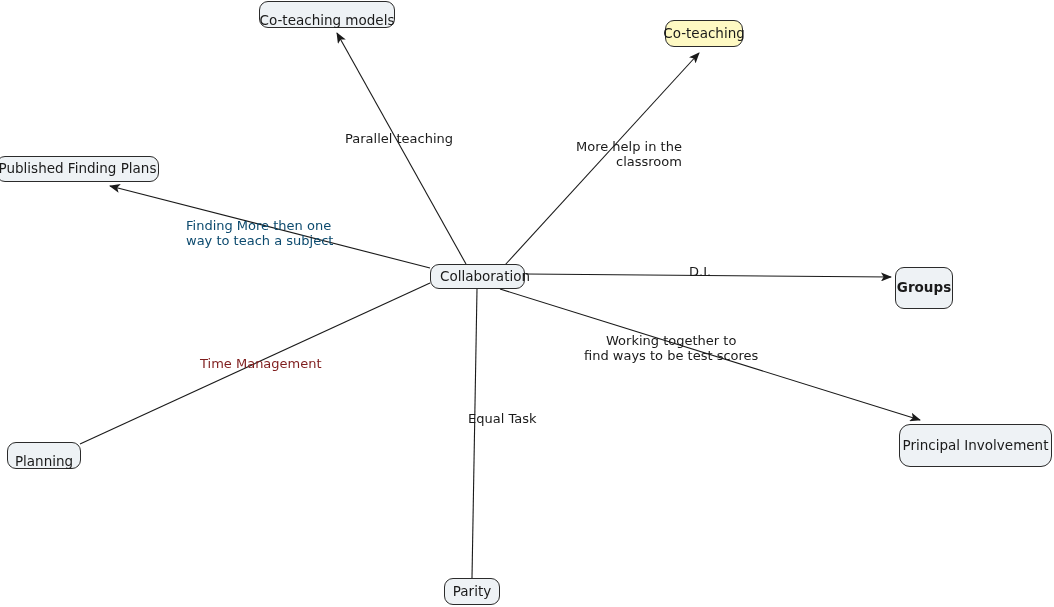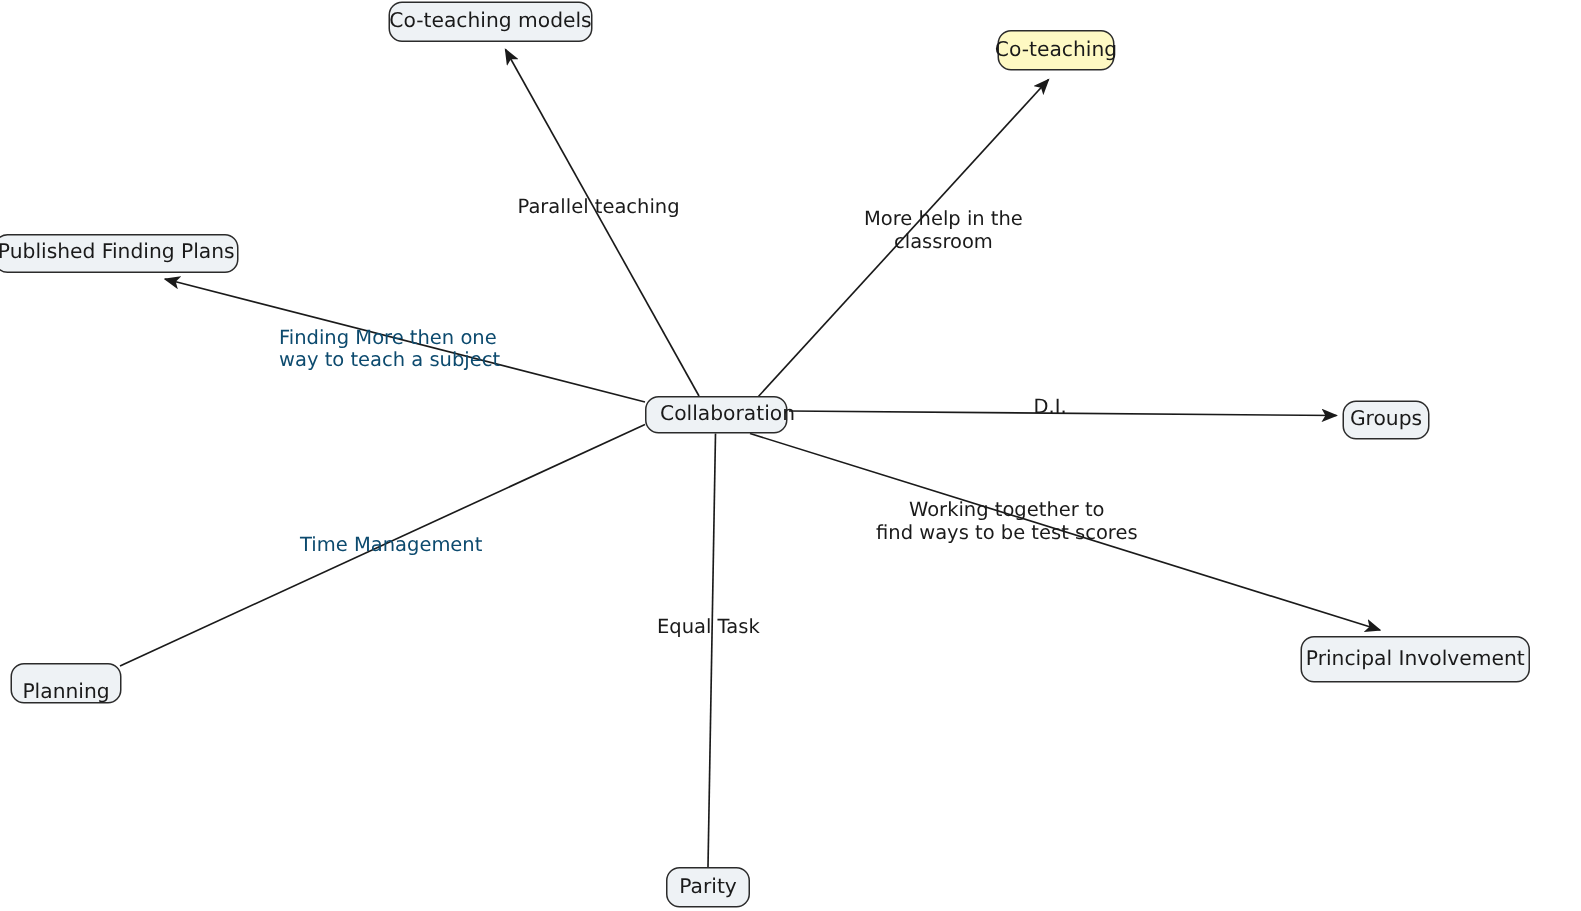"Co-teaching models" div.node { align-items: none -> flex-end }
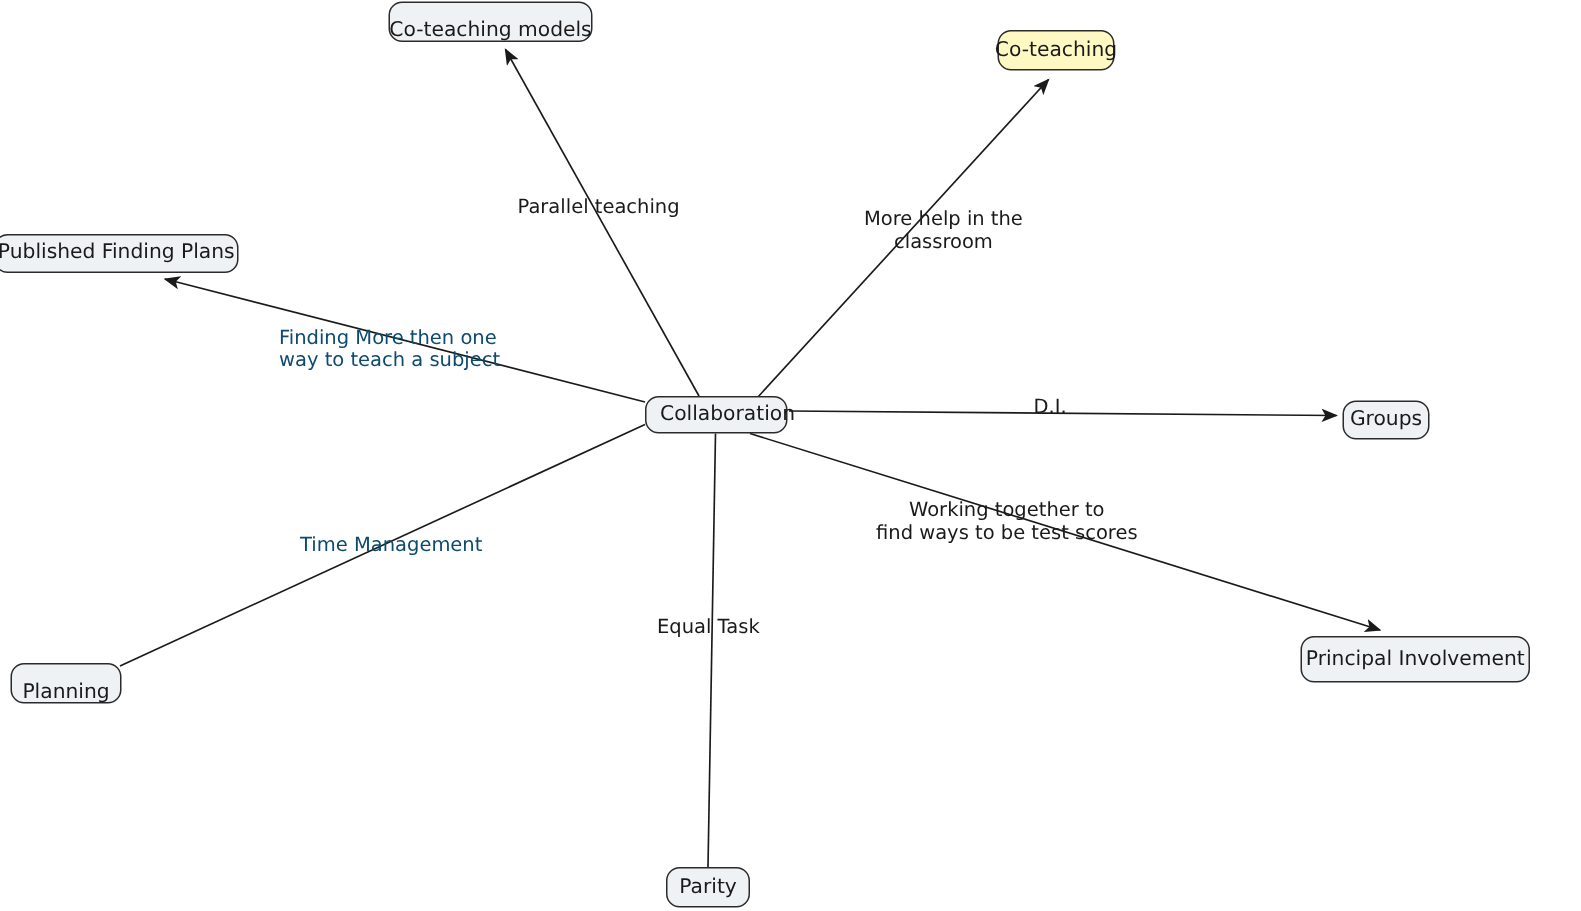"More help in the" div.edge-label { text-align: none -> right }
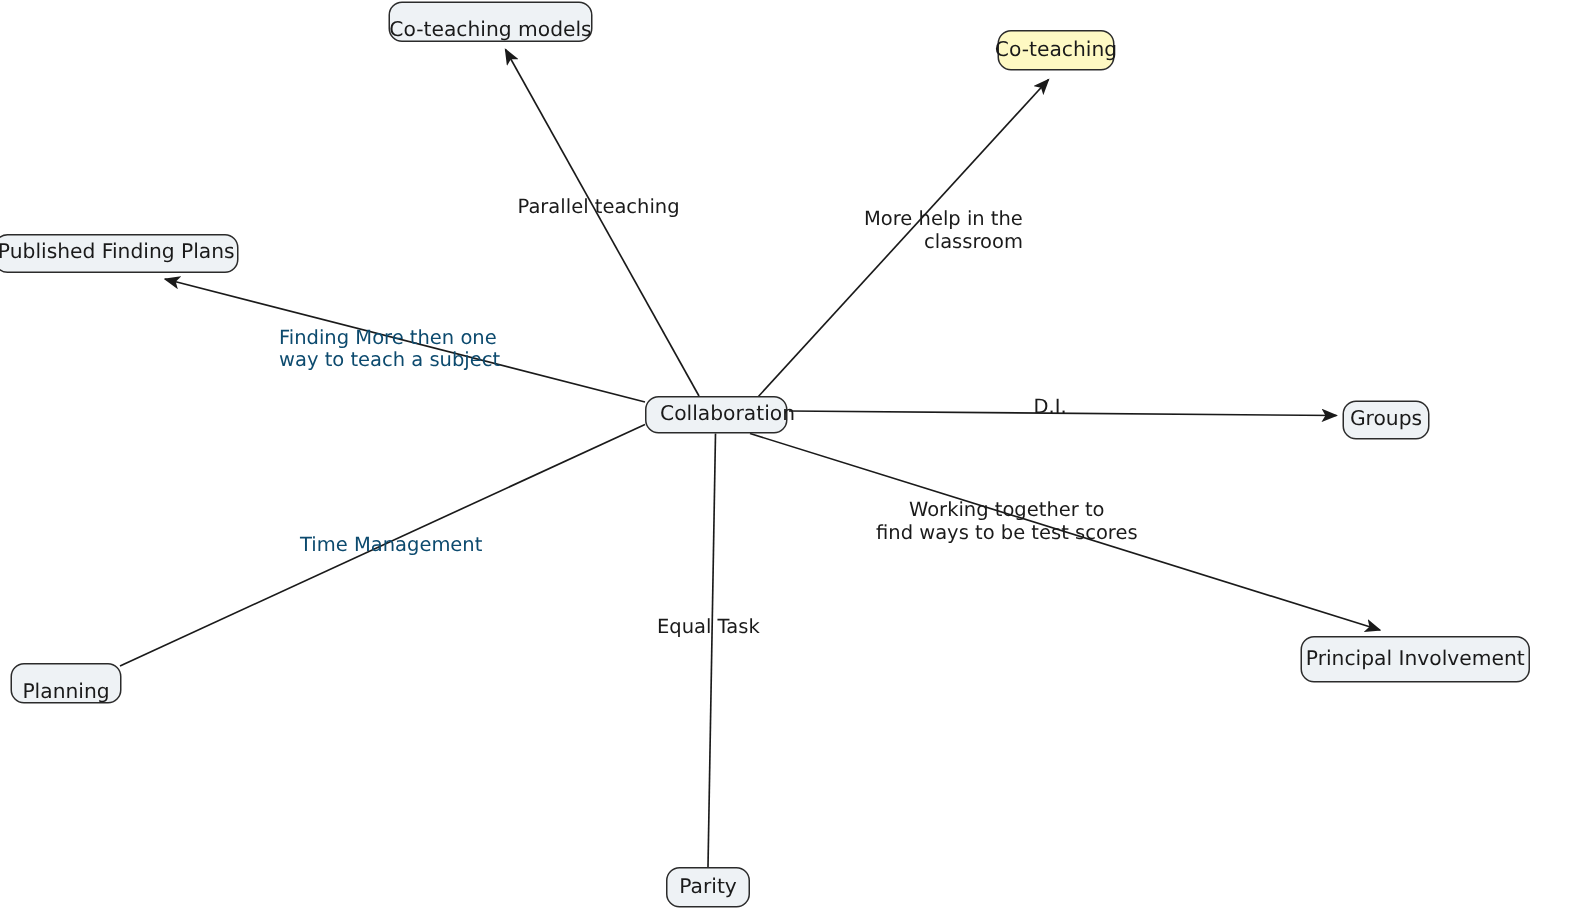"Groups" div.node { font-weight: none -> bold; height: 26px -> 42px }
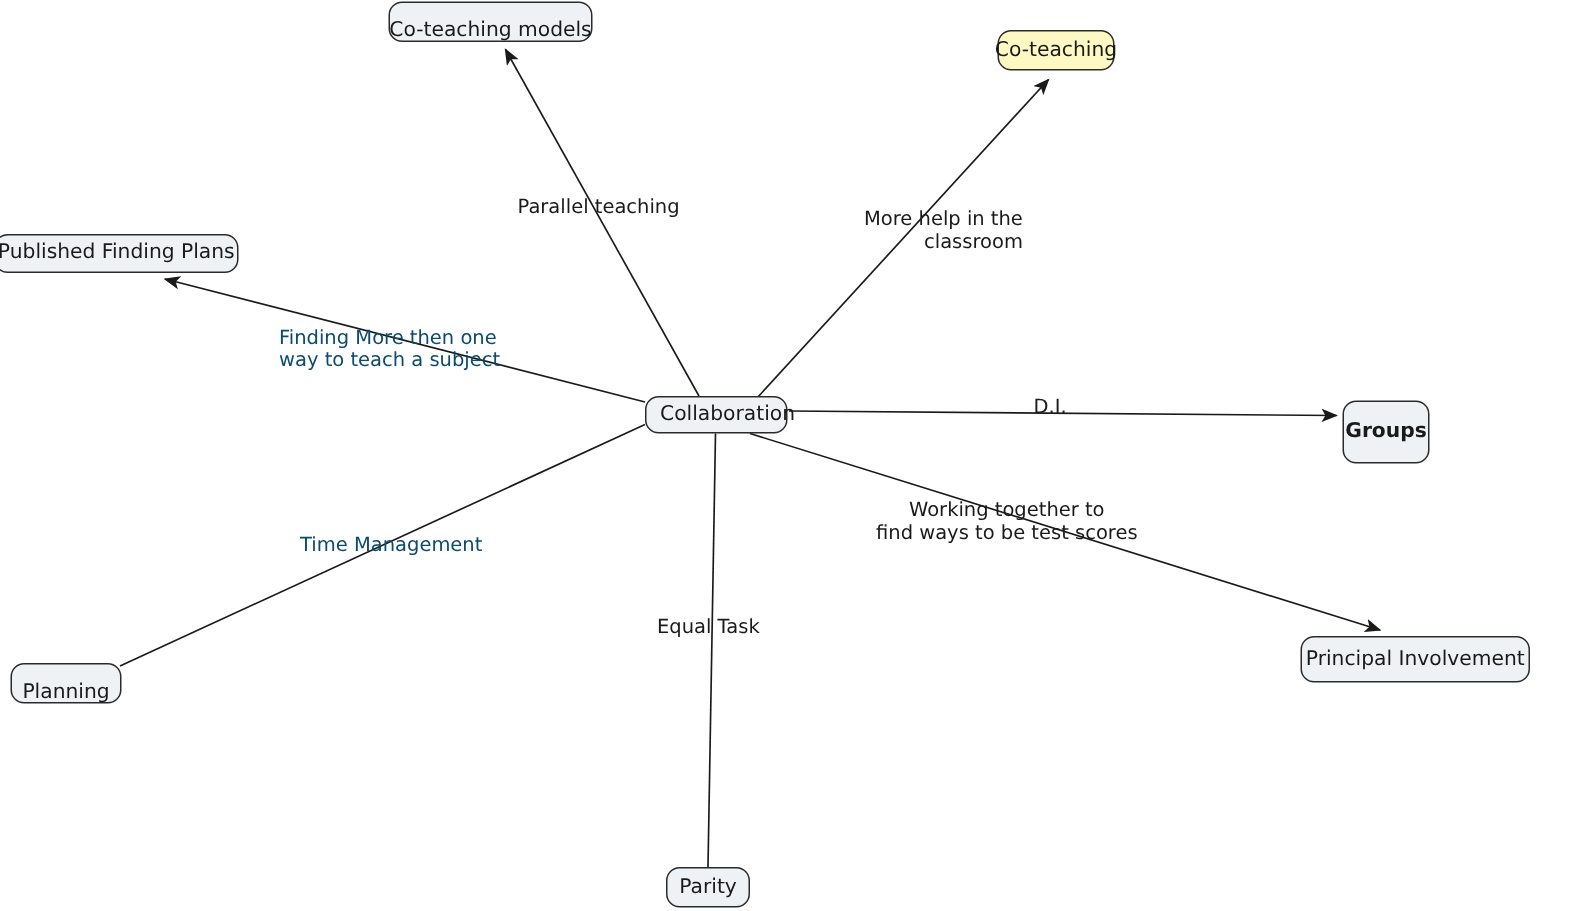"Time Management" div.edge-label { color: #0c4a6e -> #7f1d1d }
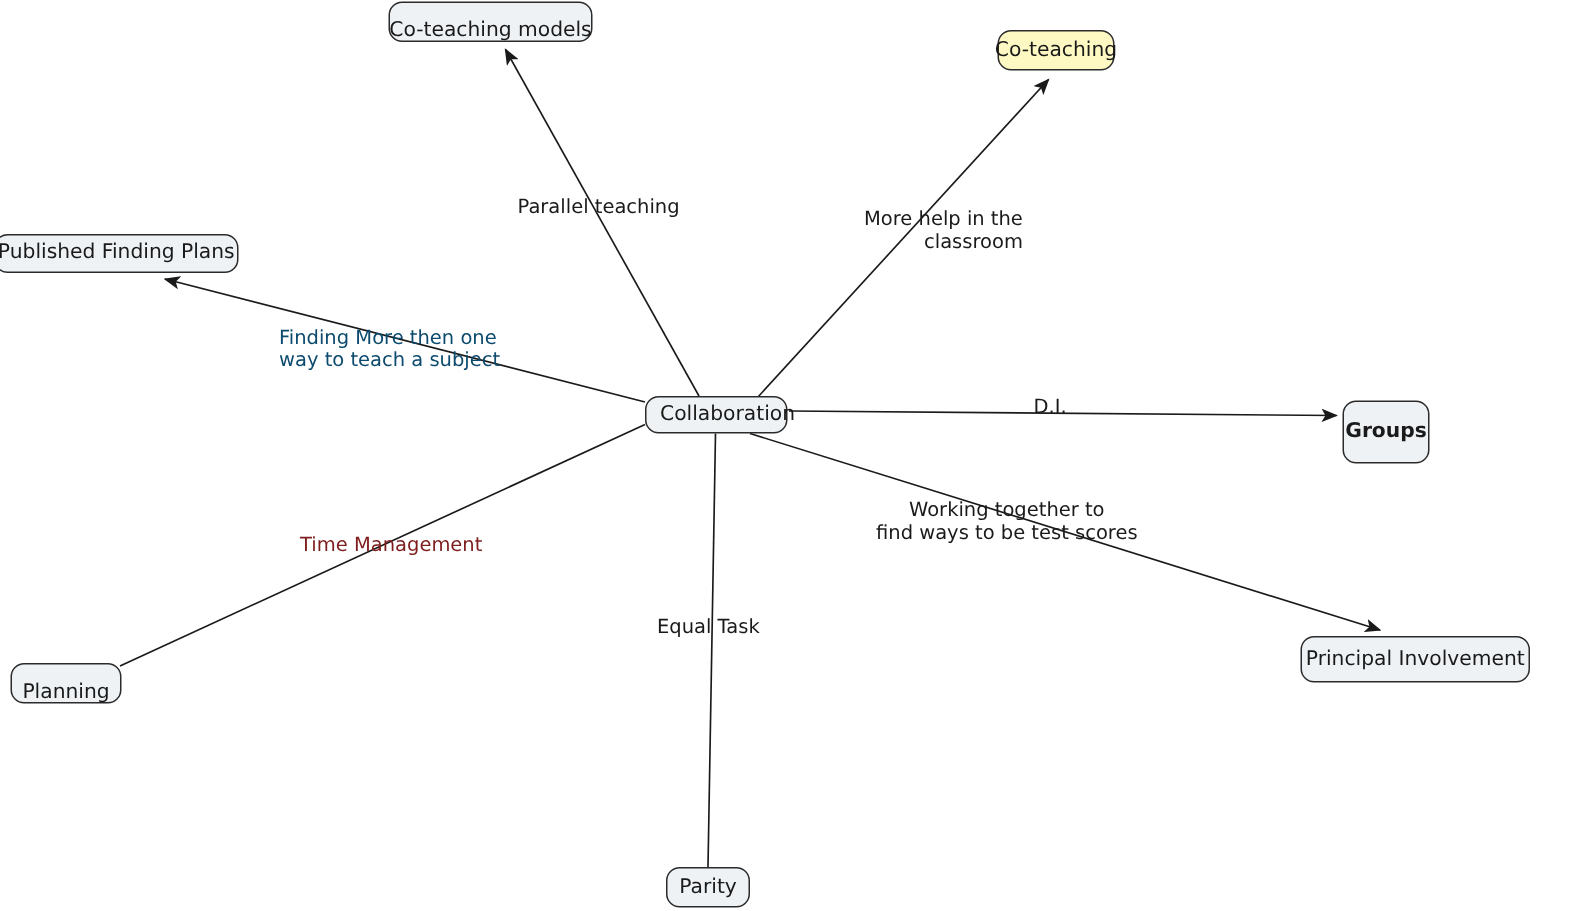"Equal Task" div.edge-label { left: 438px -> 468px }
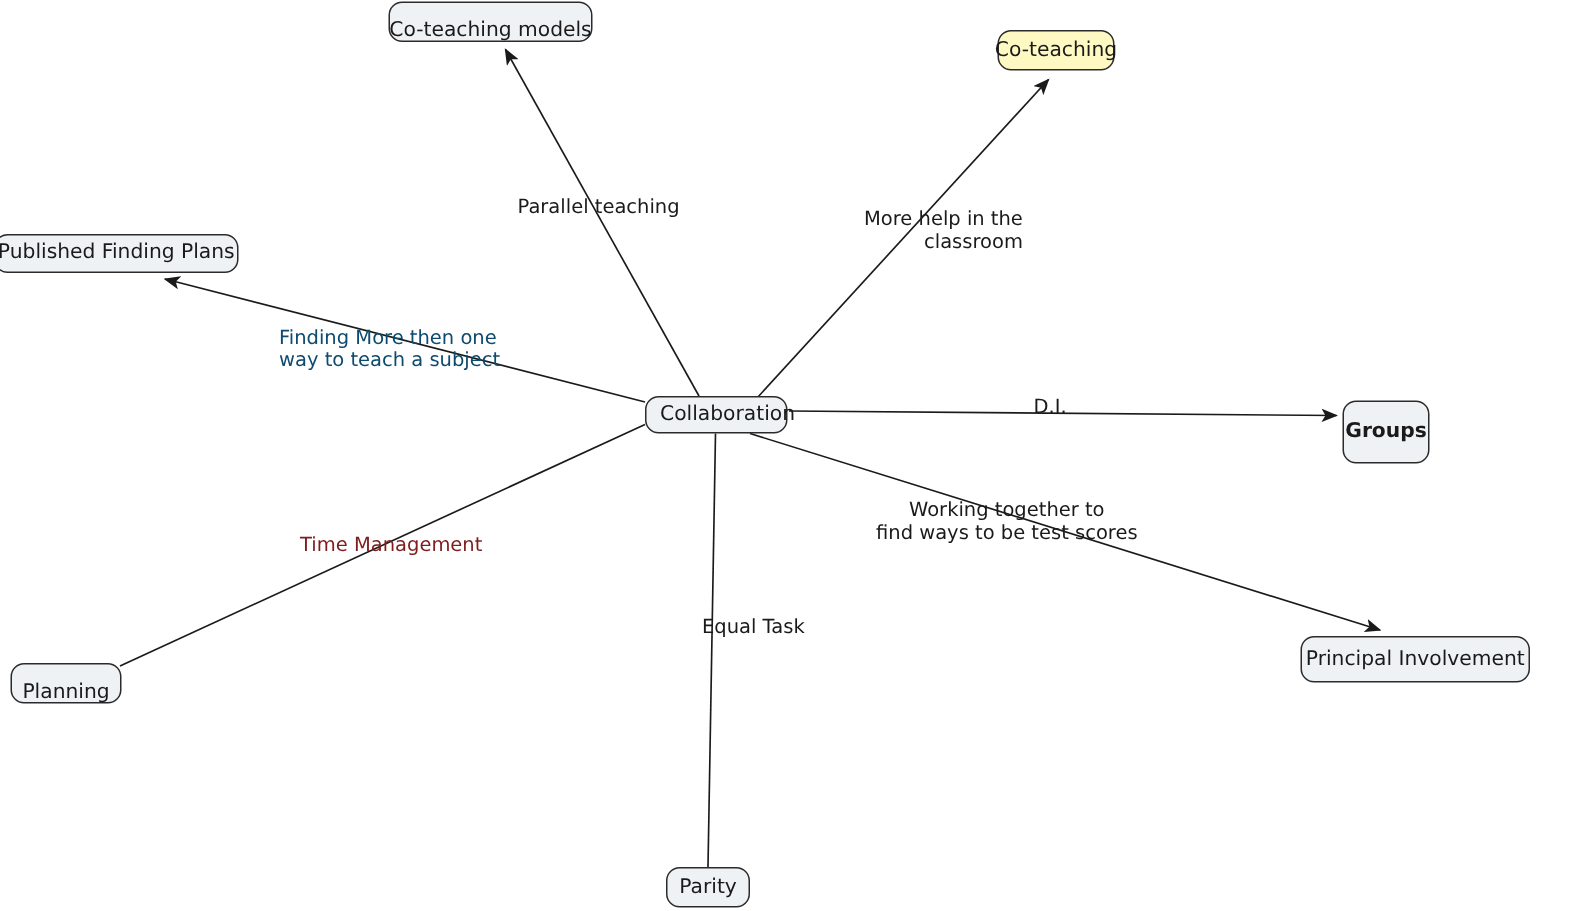"Principal Involvement" div.node { border-radius: none -> 11px; height: 31px -> 43px; left: 867px -> 899px }
